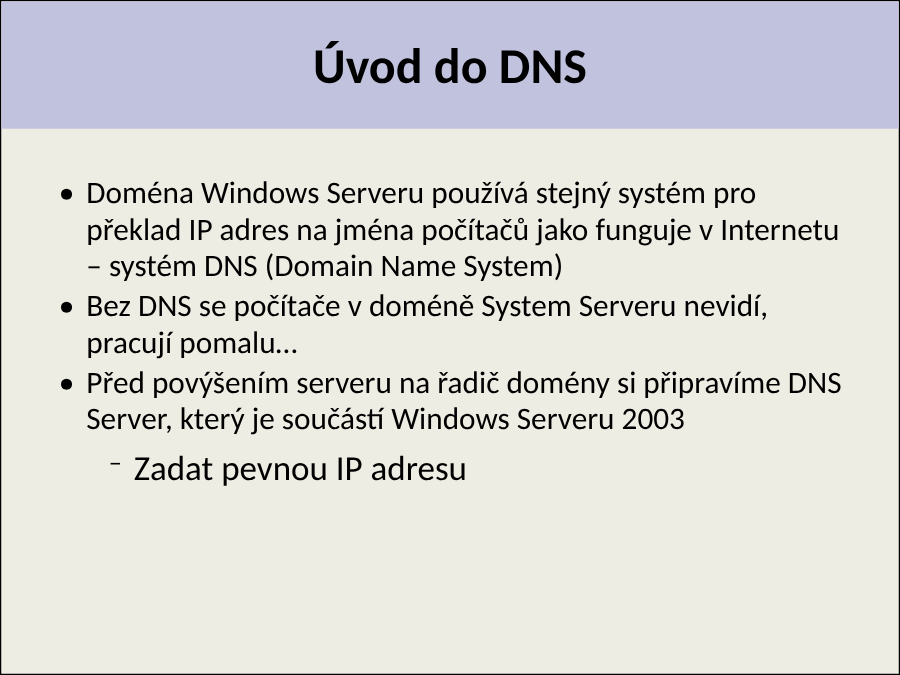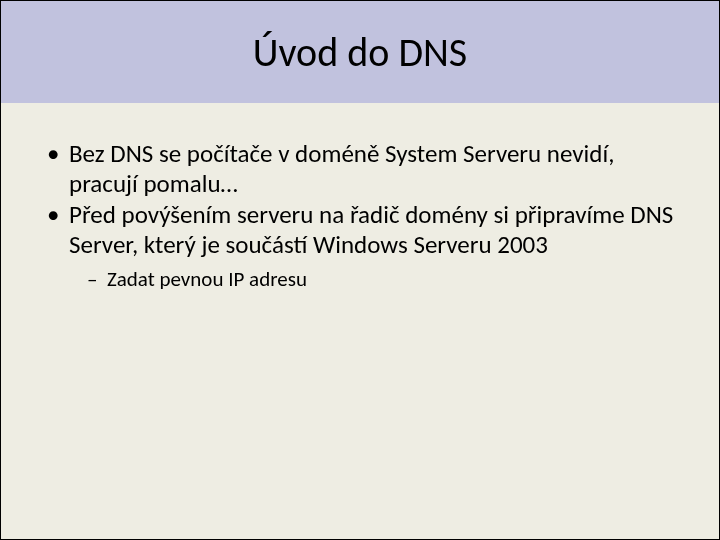"Úvod do DNS" .title-band h1 { font-weight: 400 -> 700 }
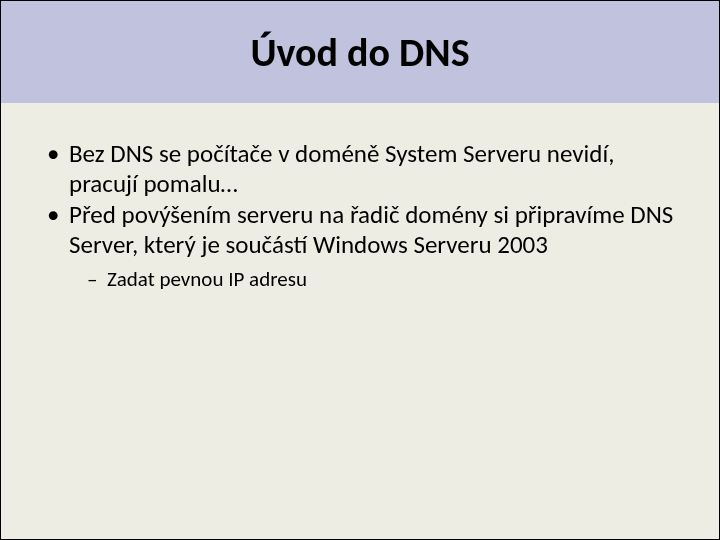"Doména Windows Serveru používá stejný" li { html: none -> <li> <span>Doména Windows Serveru používá stejný systém pro překlad IP adres na jména počítačů jako funguje v Internetu – systém DNS (Domain Name System)</span> </li> }
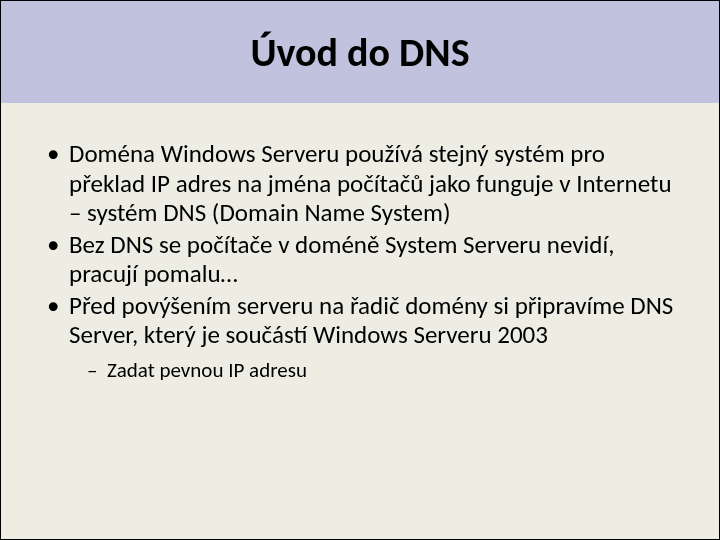"Zadat pevnou IP adresu" .sub-bullets > li { font-size: 21px -> 28px }
